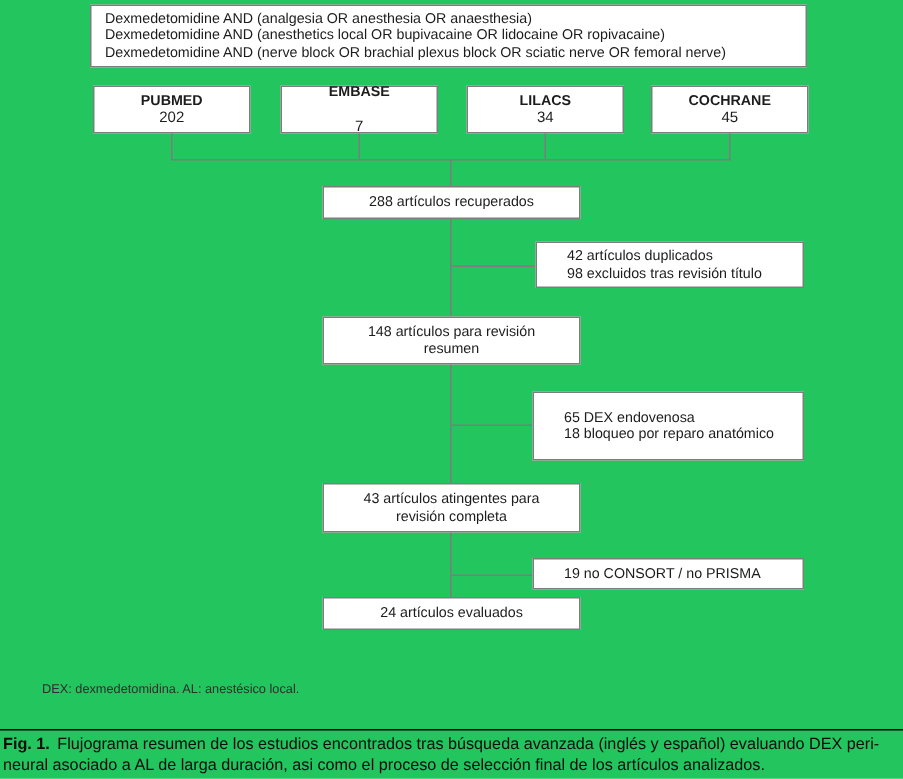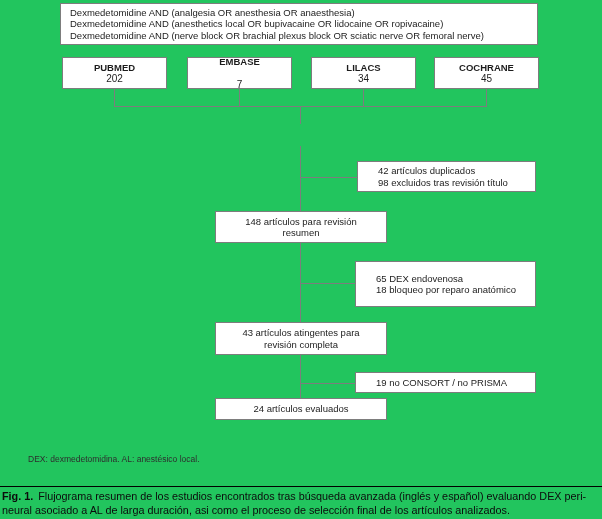"288 artículos recuperados" div.box { html: none -> <div> <div>288 artículos recuperados</div> </div> }
